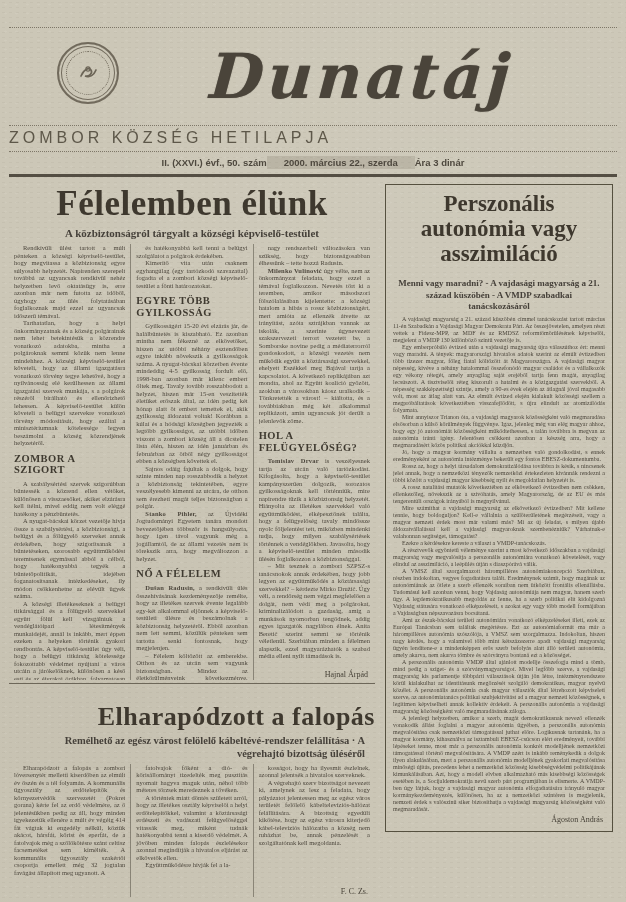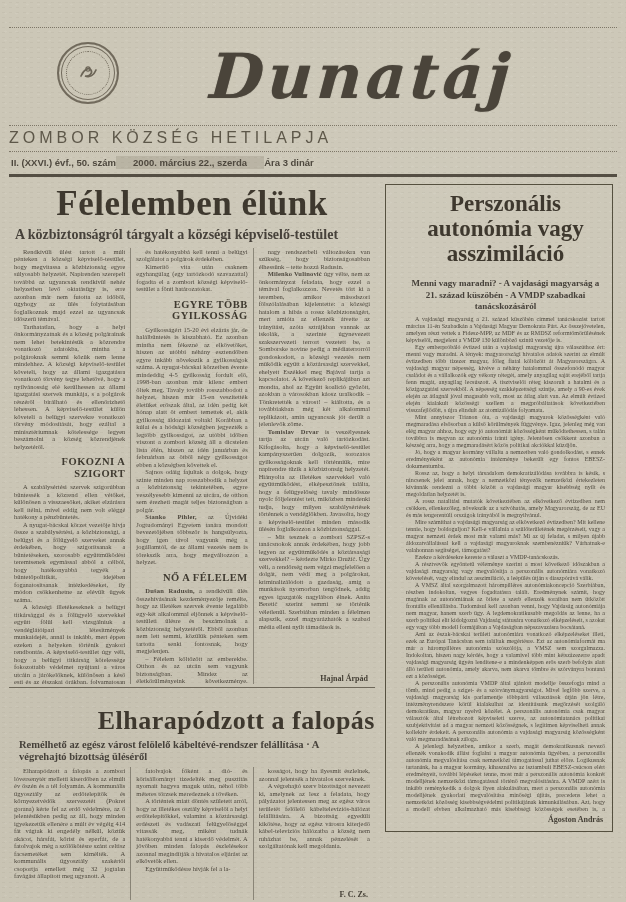"II. (XXVI.) évf., 50. szám" .dateline { justify-content: flex-start -> center }
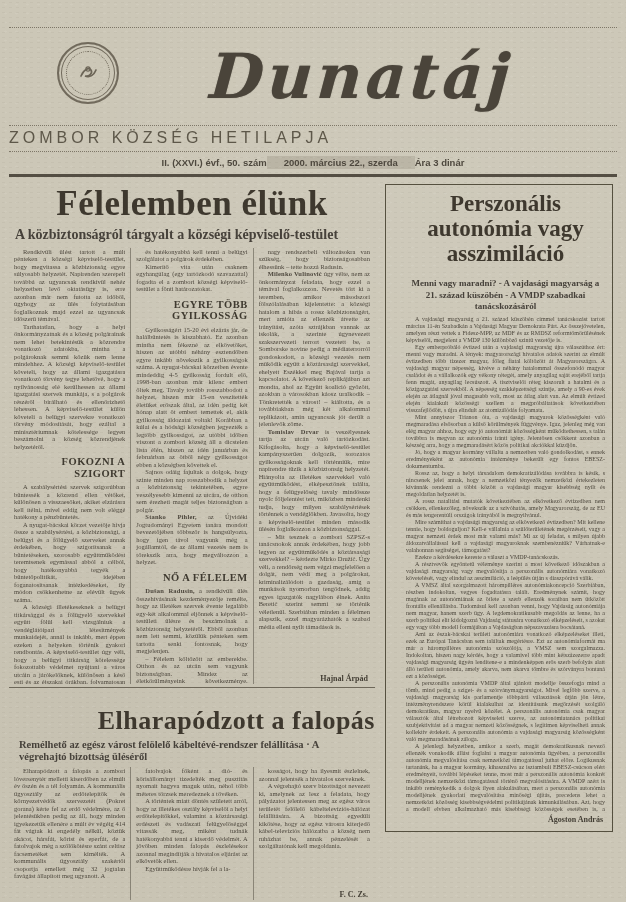"Perszonális autonómia vagy asszimiláció" .auto-box { padding: 5px 7px 6px 20px -> 5px 7px 6px 7px }
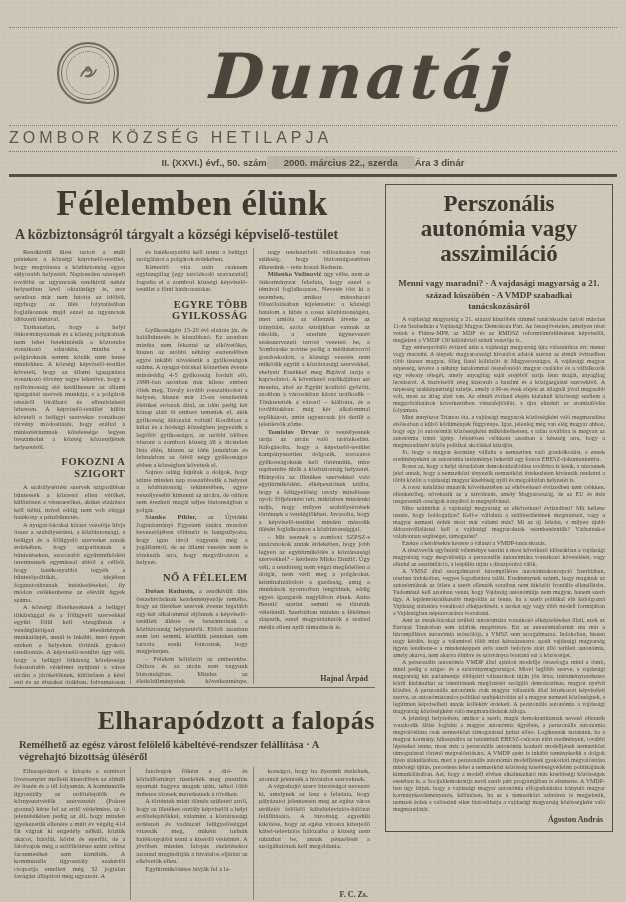"A közbiztonságról tárgyalt a községi" .deck { font-size: 14px -> 11px; text-align: left -> center }
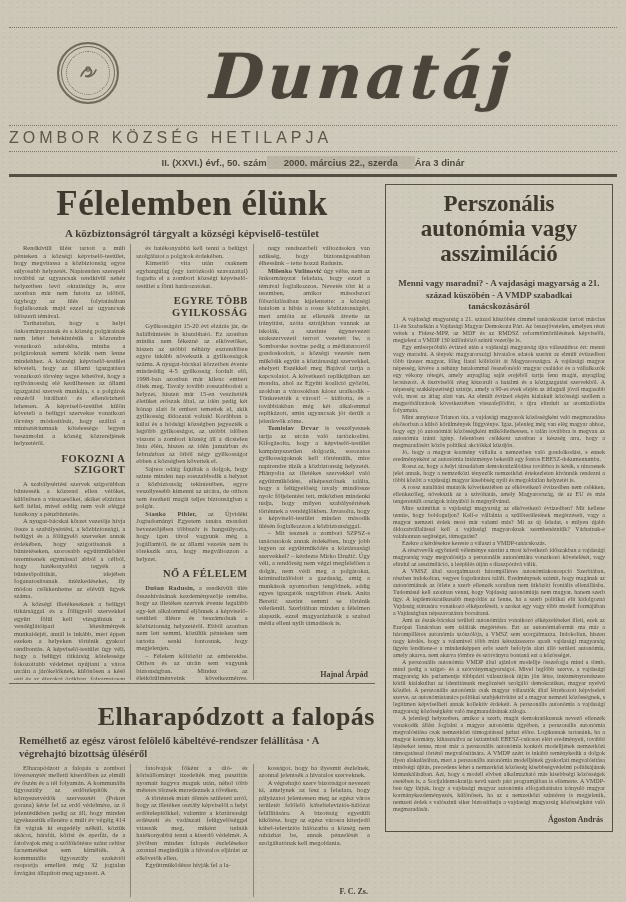"EGYRE TÖBB GYILKOSSÁG" .sub { text-align: right -> left }
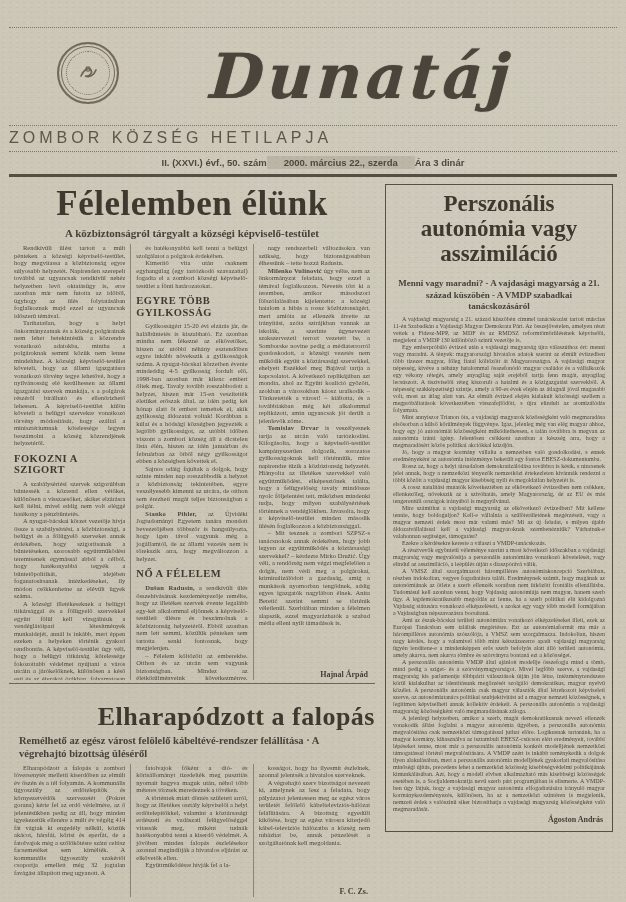"HOL A FELÜGYELŐSÉG?" div.sub { html: none -> <div>HOL A FELÜGYELŐSÉG?</div> }
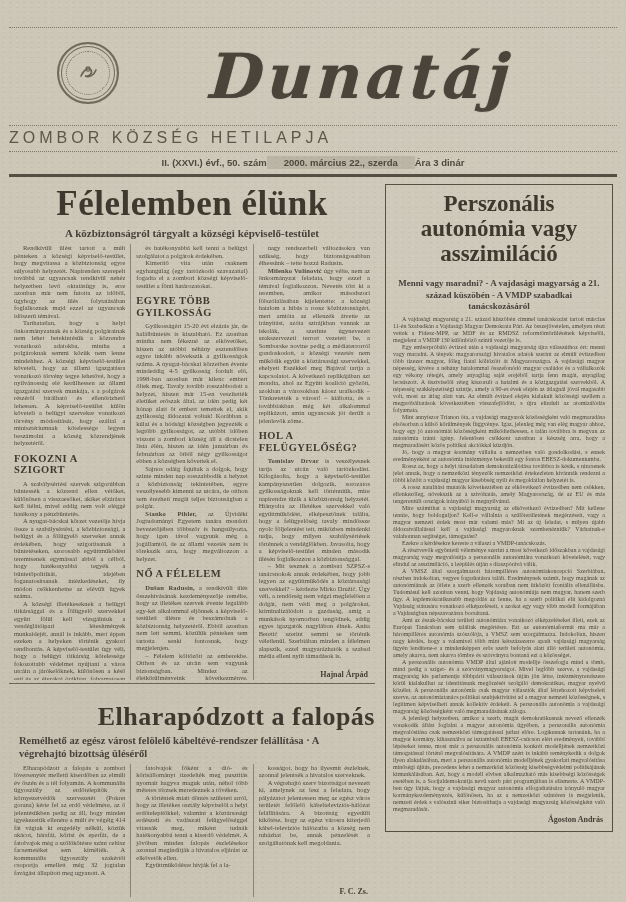"FOKOZNI A SZIGORT" div.sub { text: FOKOZNI -> ZOMBOR }
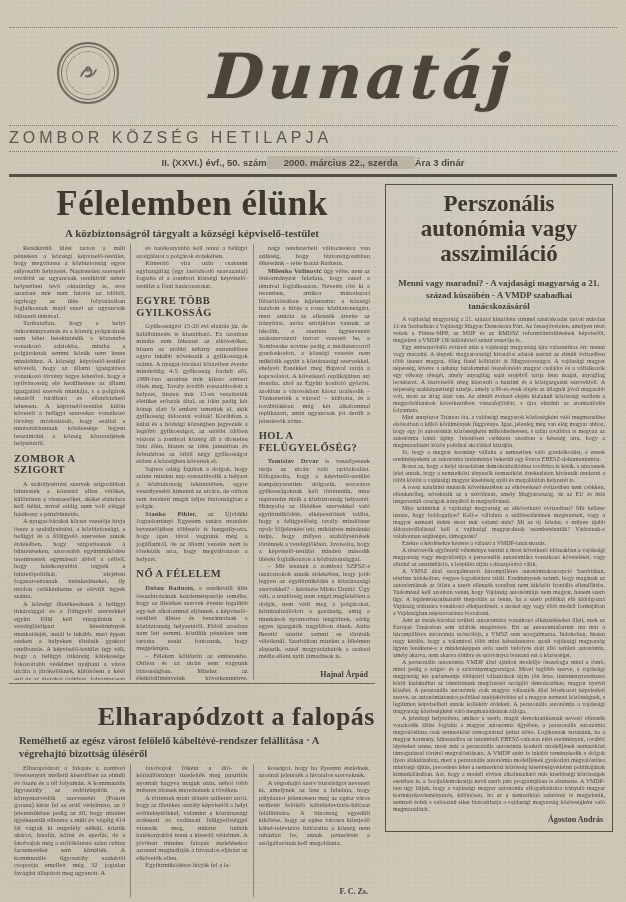"Hajnal Árpád" .byline { font-weight: bold -> normal }
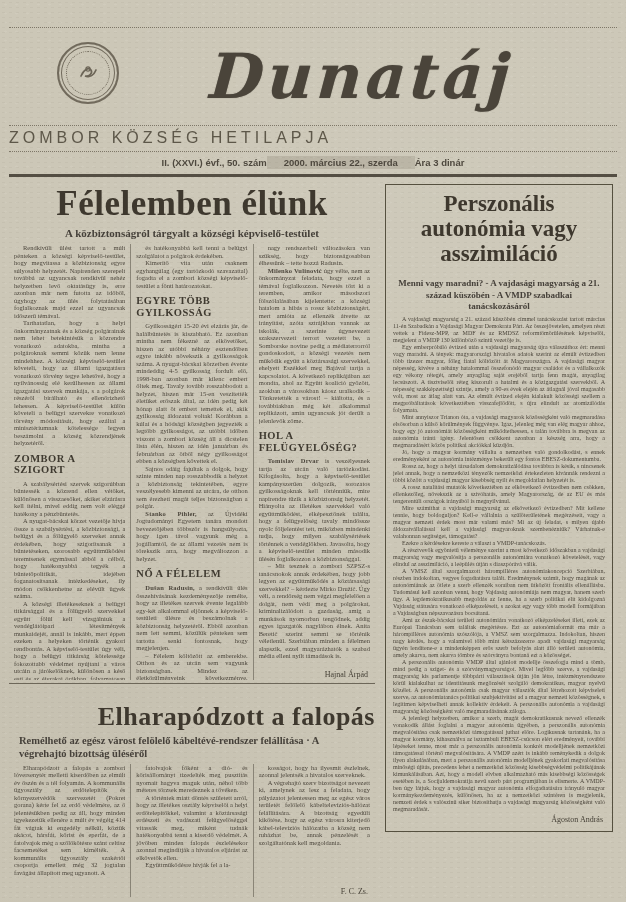"Remélhető az egész várost felölelő" .deck-sm { text-align: left -> right }
